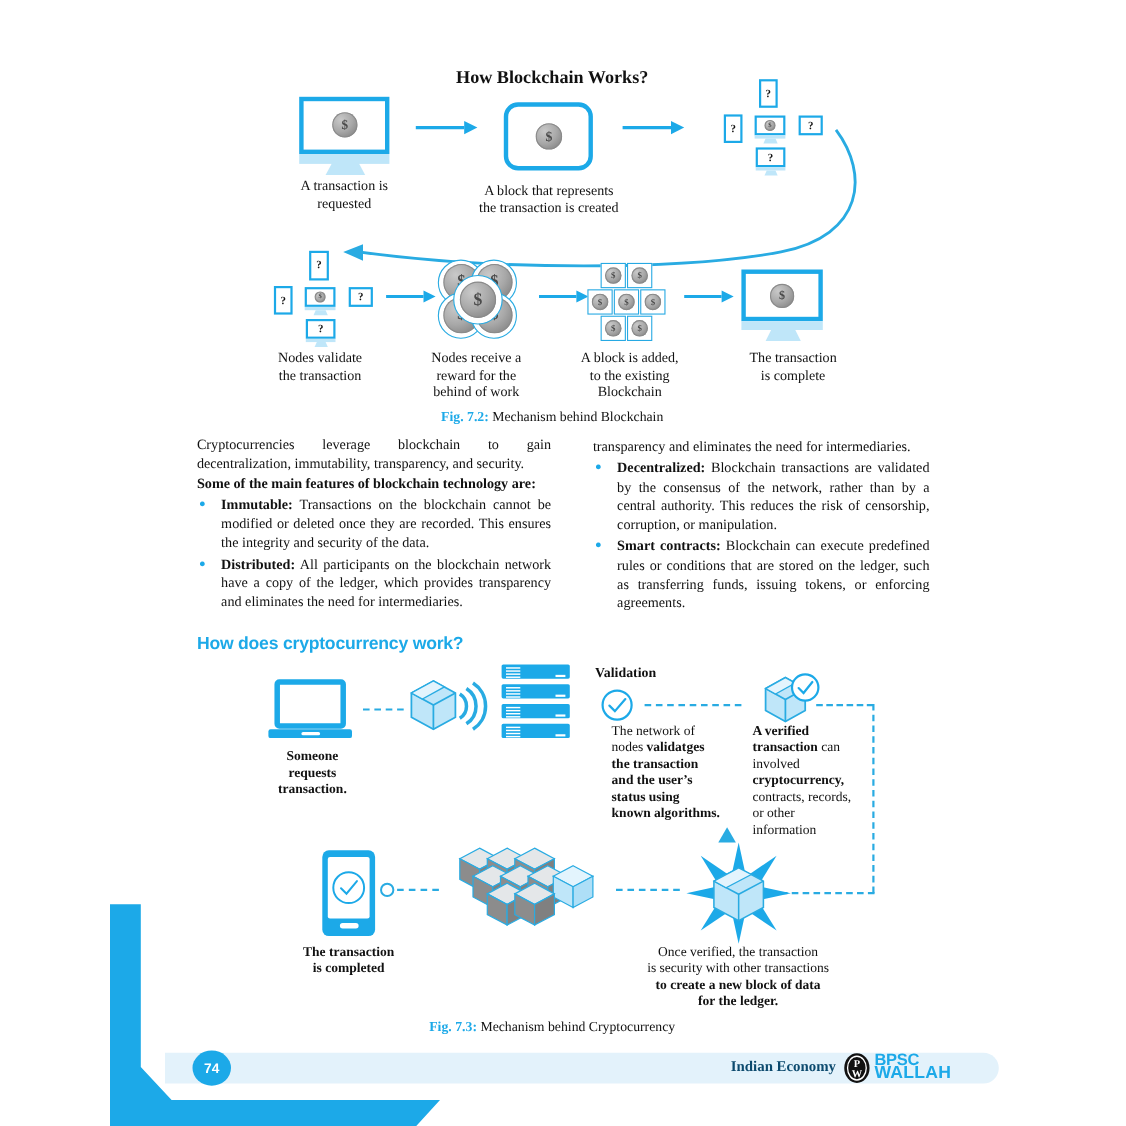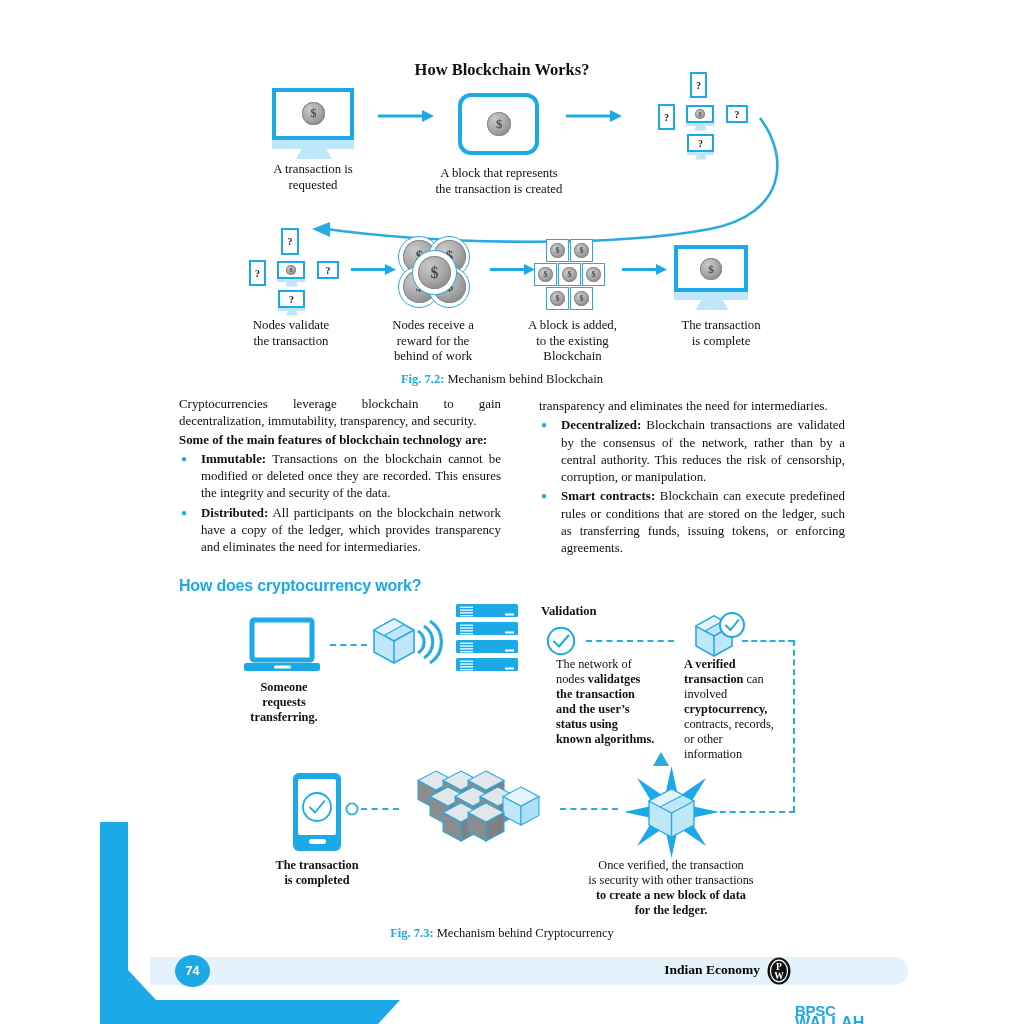"transferring." div { text: transferring -> transaction }
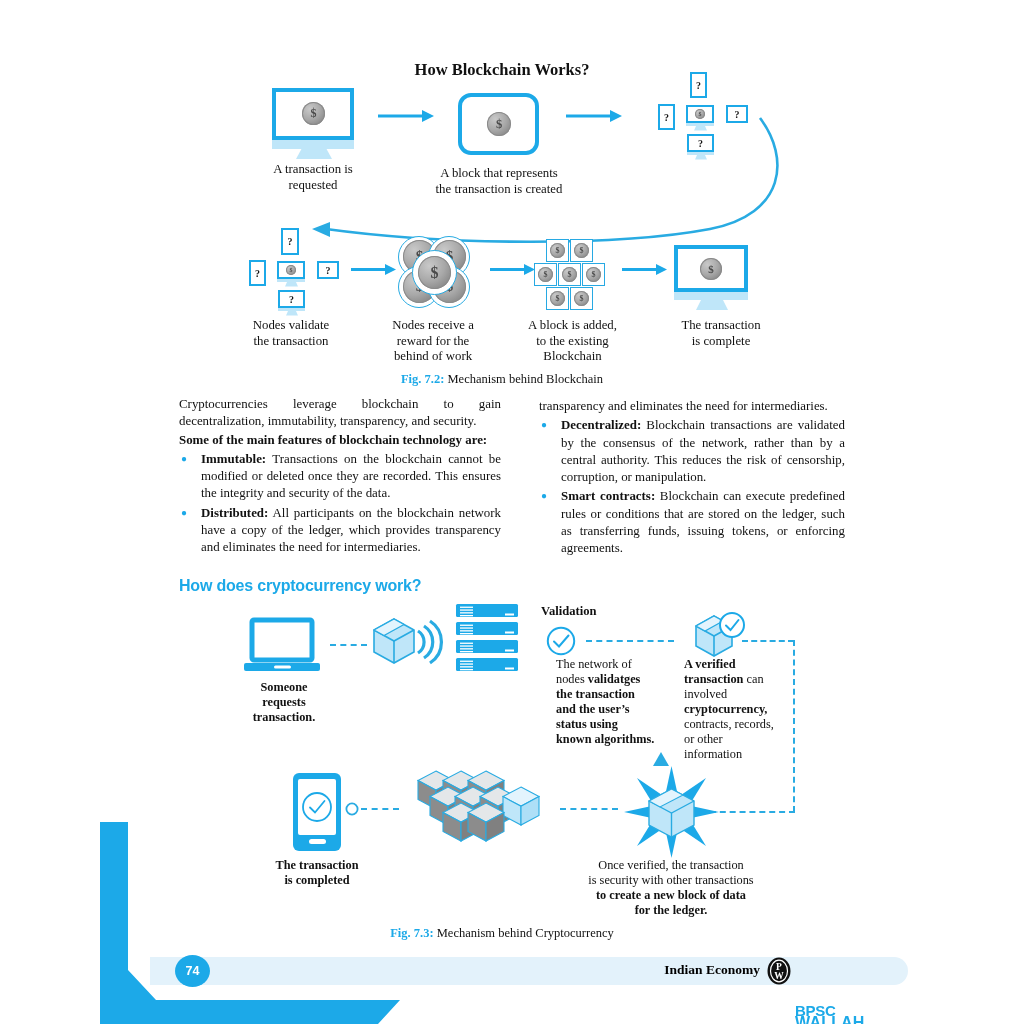"Indian Economy" #footer-book-title { color: #000000 -> #0c4a6e }
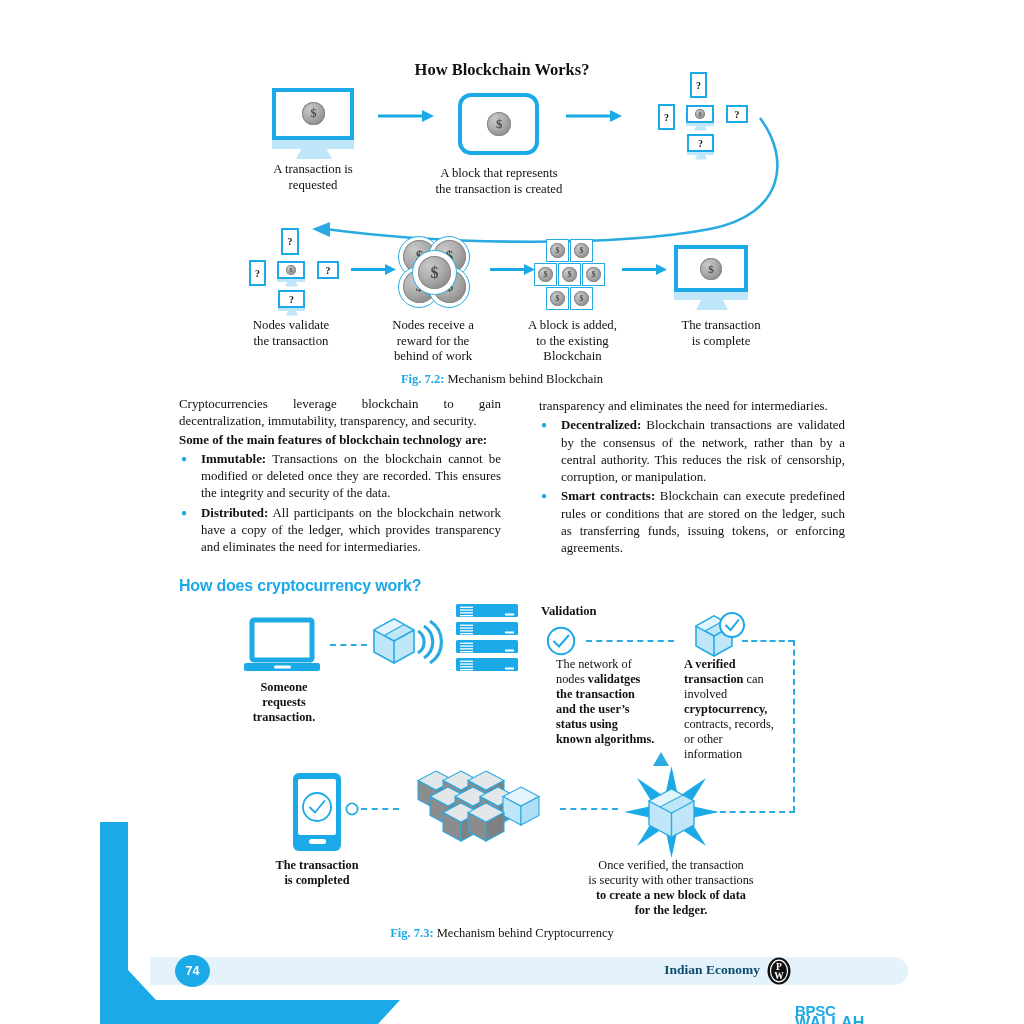"BPSC" #brand-bpsc { margin-top: 47px -> none }
